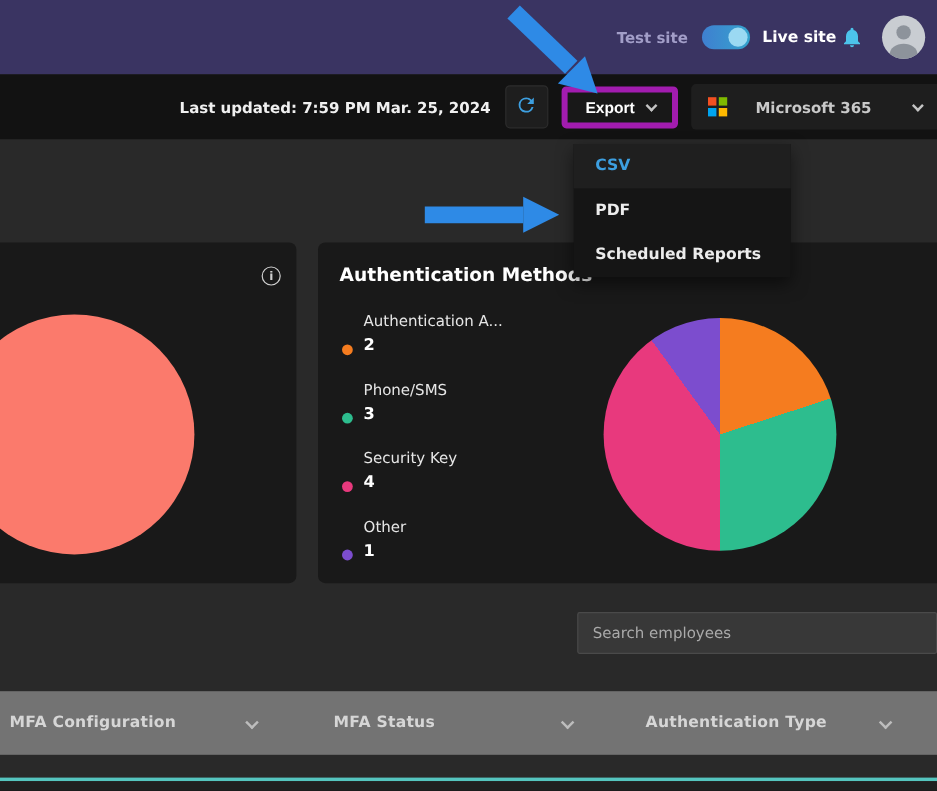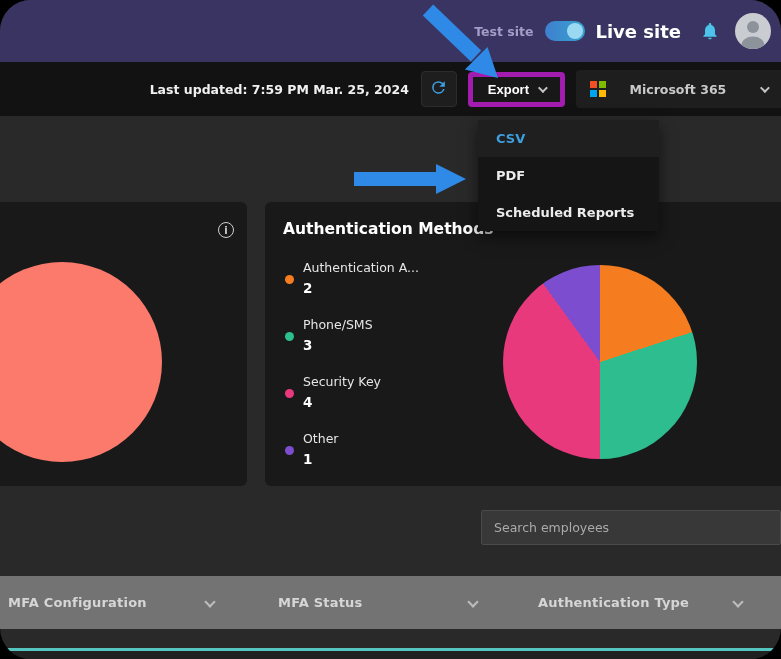"Test site" .app { border-radius: 31px -> none }
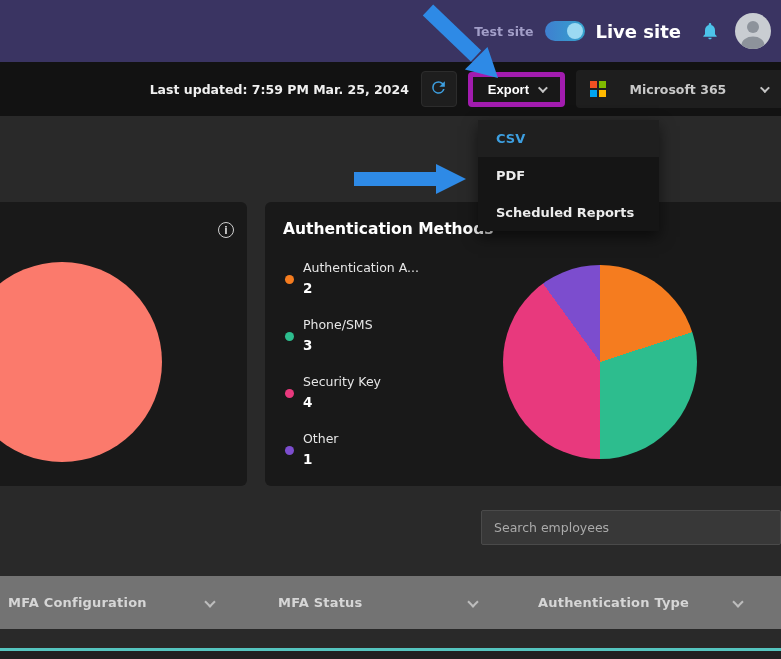"Live site" .live-site { font-size: 18px -> 13px; margin-right: 18px -> 2px }
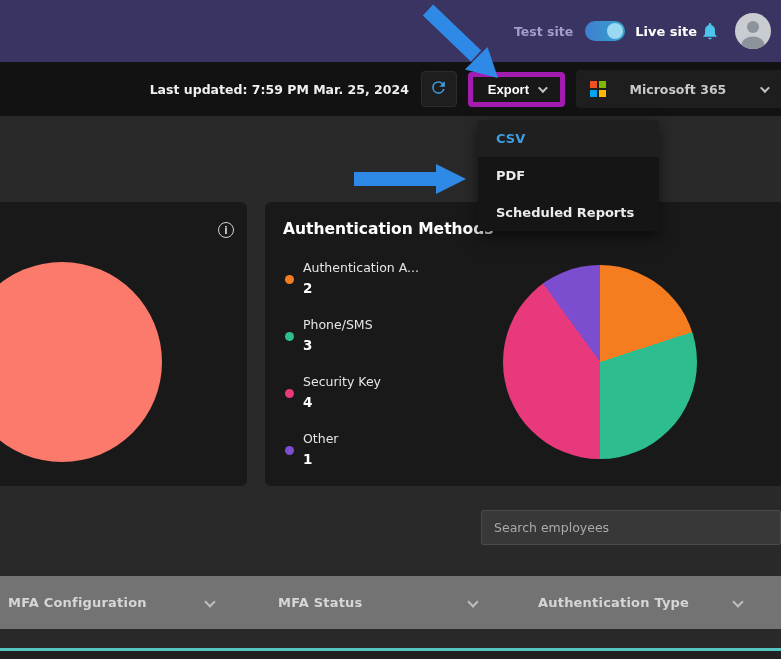"Authentication A..." .legend-item { align-items: center -> flex-end }
